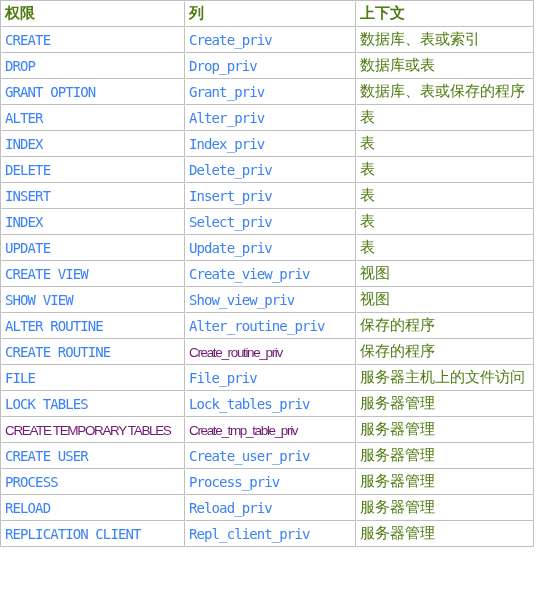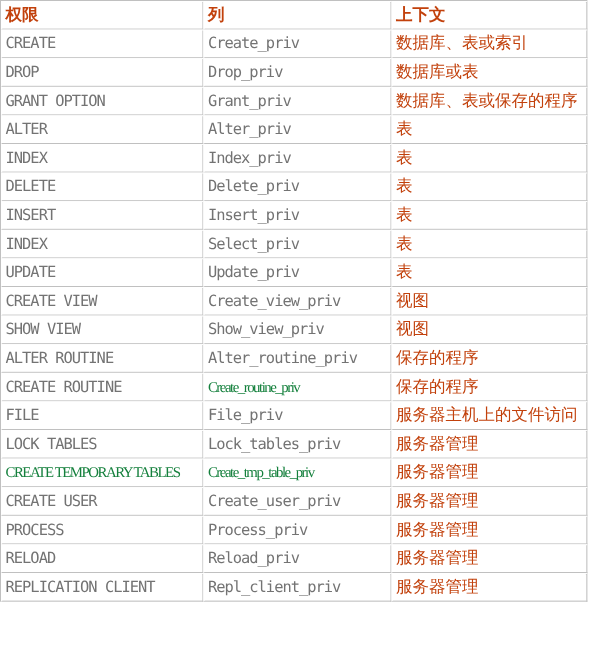"权限" .cjk { color: #c2410c -> #4d7c0f }
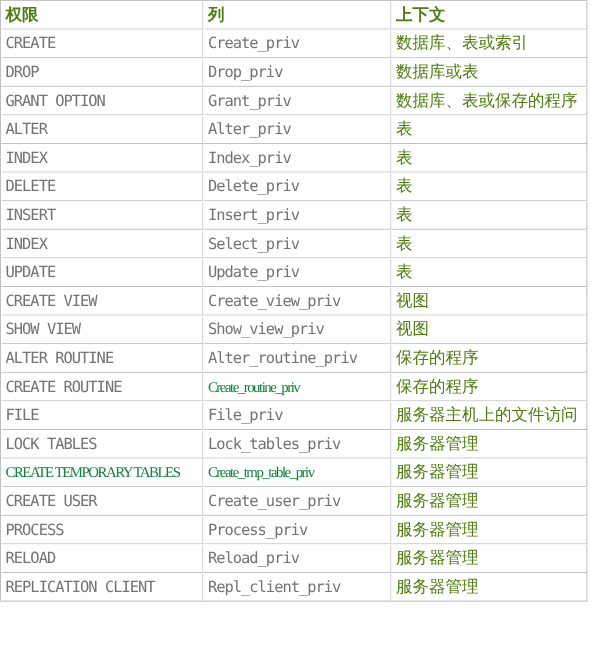"CREATE" .latin { color: #737373 -> #3b82f6 }
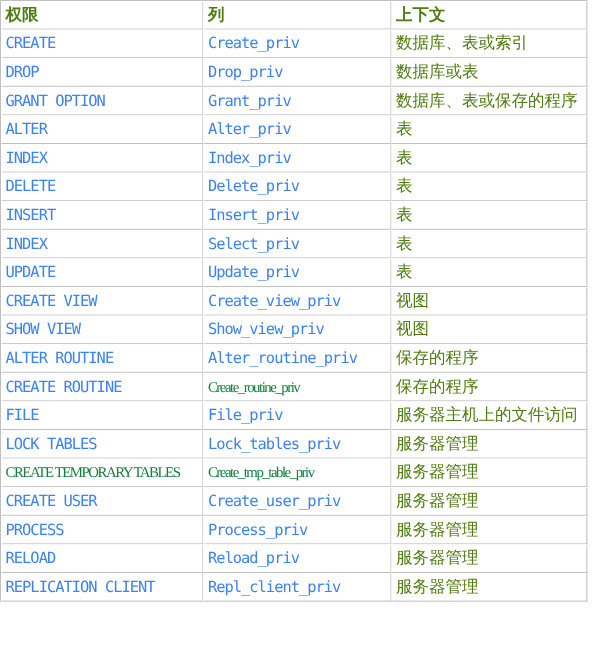"Create_routine_priv" .latin-tight { color: #15803d -> #701a75; font-family: Liberation Serif, serif -> Liberation Sans, sans-serif }
